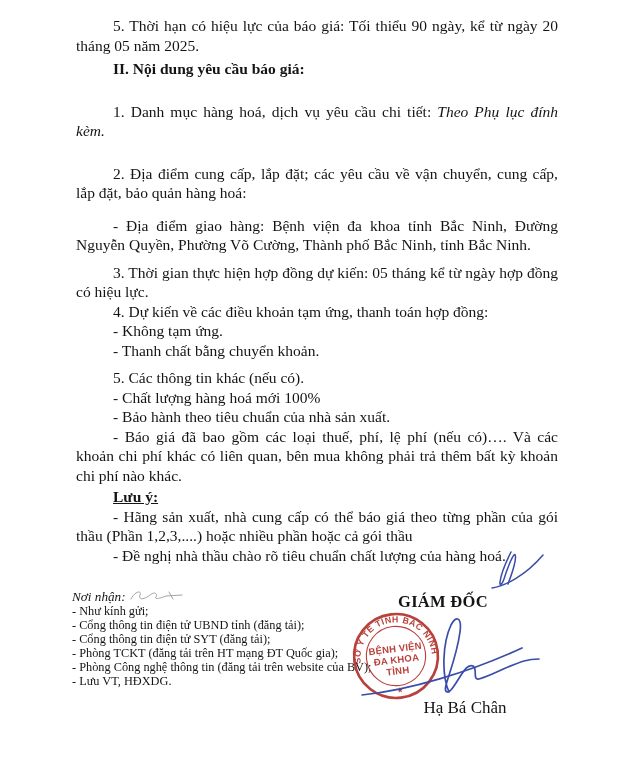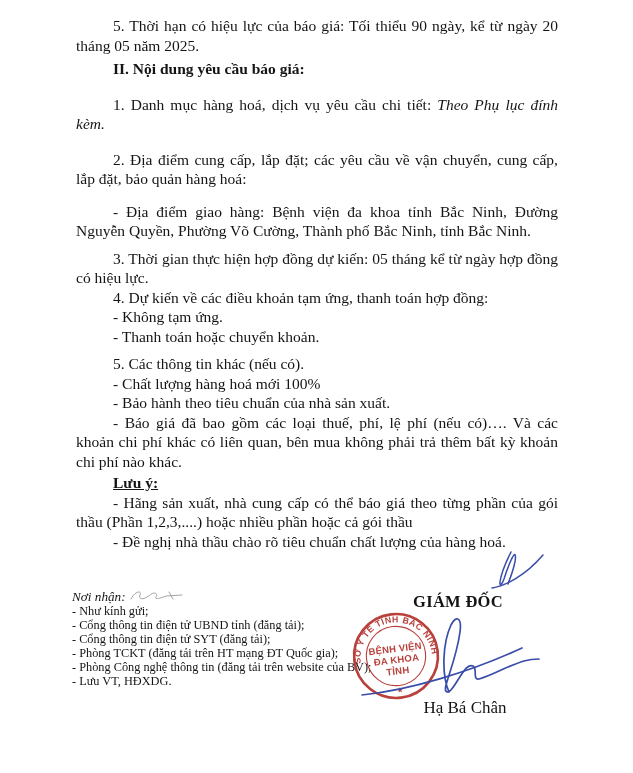"1. Danh mục hàng hoá," p.mt6 { margin-top: 16px -> 23px }
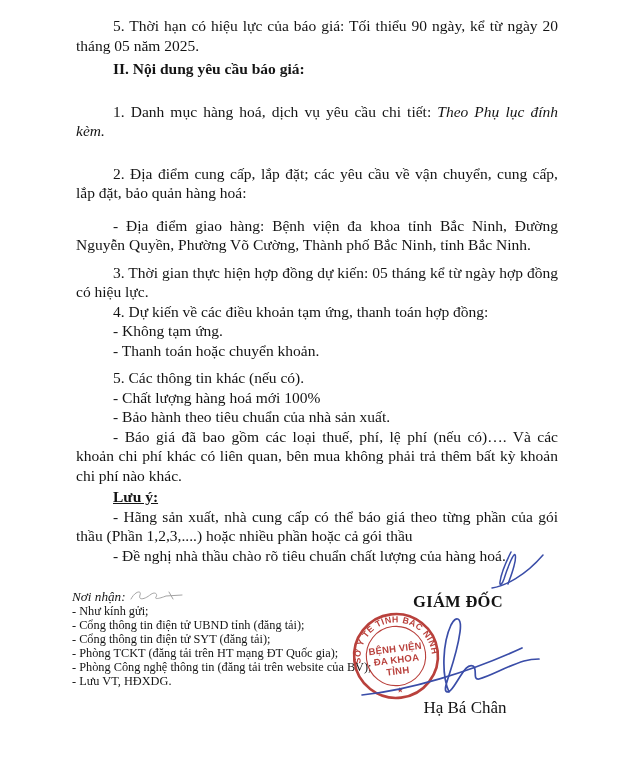"- Thanh toán hoặc chuyển" p { text: toán hoặc -> chất bằng }
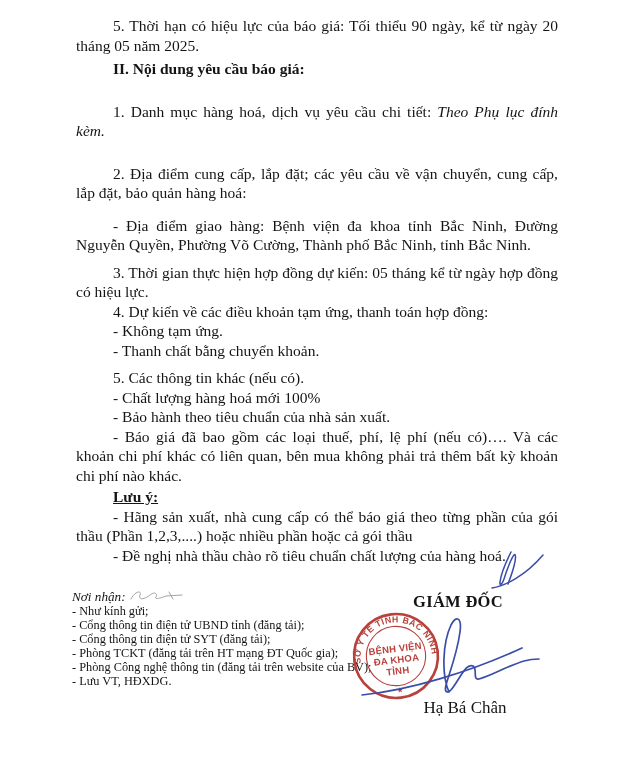"GIÁM ĐỐC" .director-title { text-align: center -> left }
